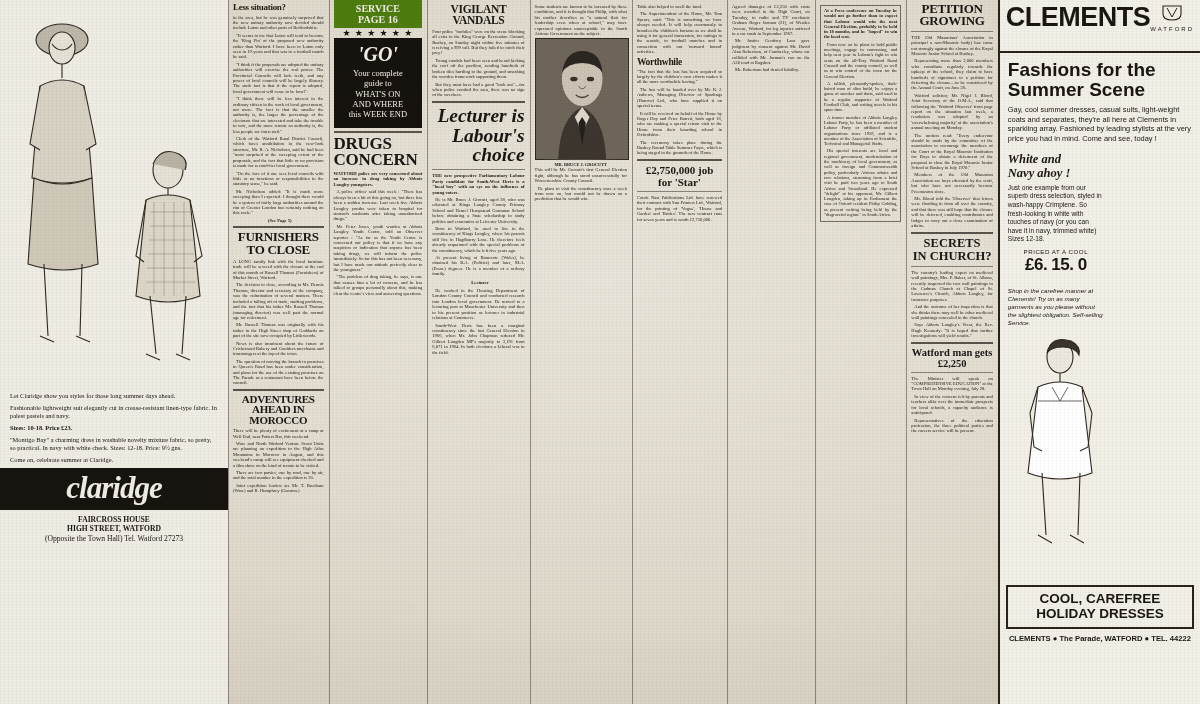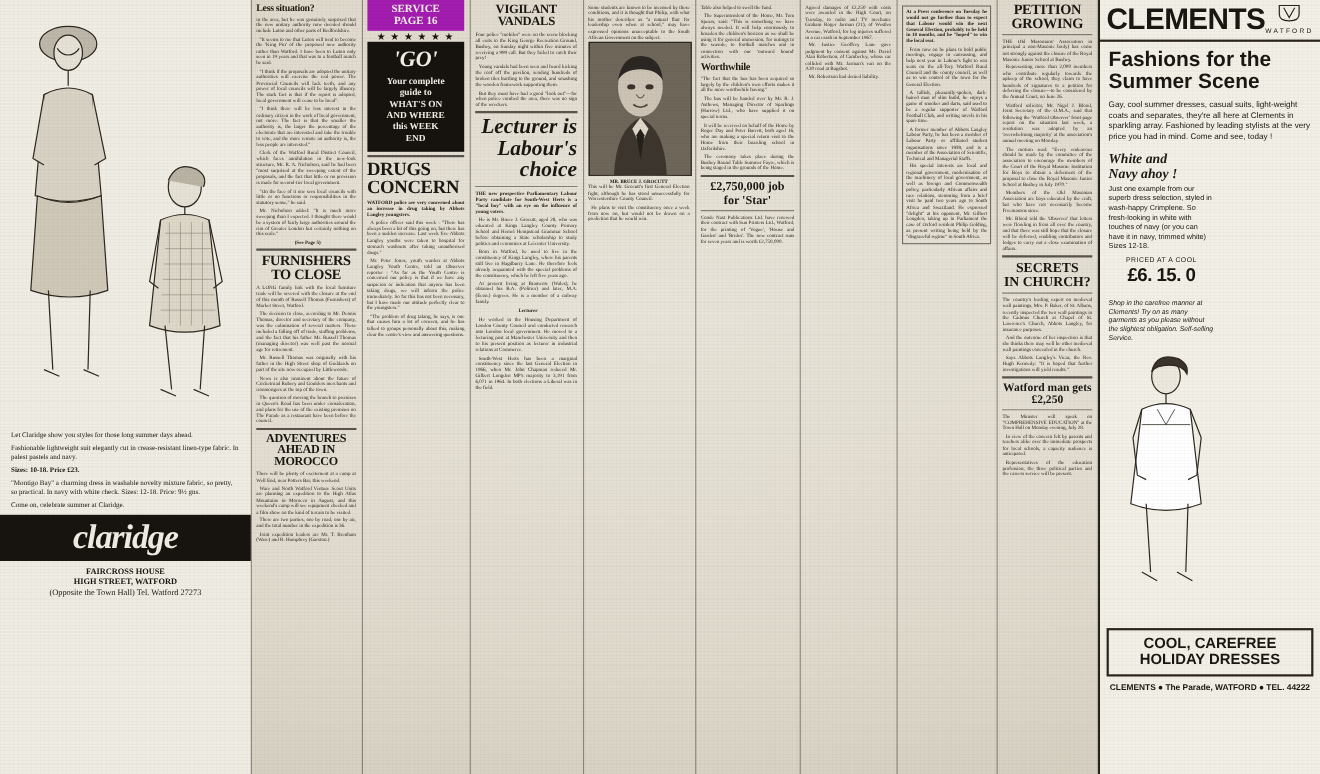"SERVICE" .service-top { background: #a21caf -> #4d7c0f }
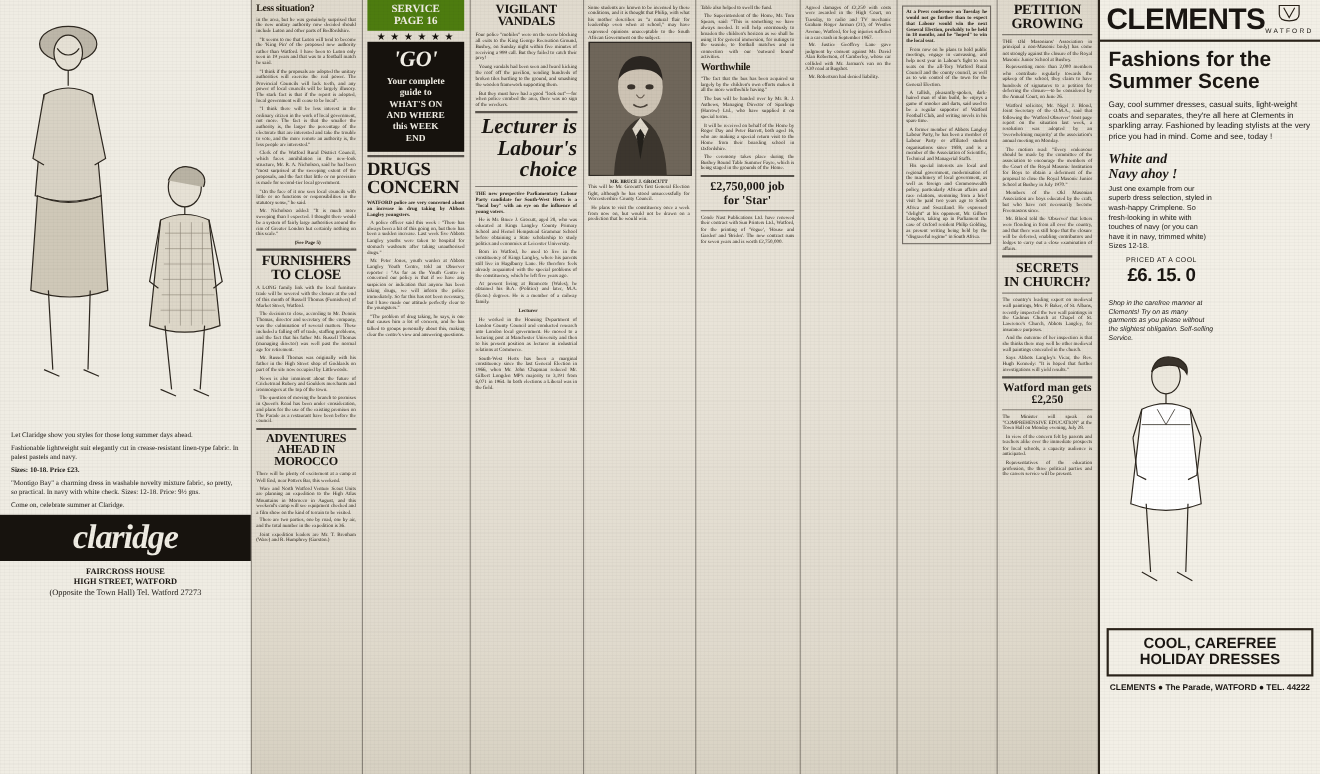"CLEMENTS" .clem-bar { padding: 2px 6px 3px -> 2px 6px 18px }
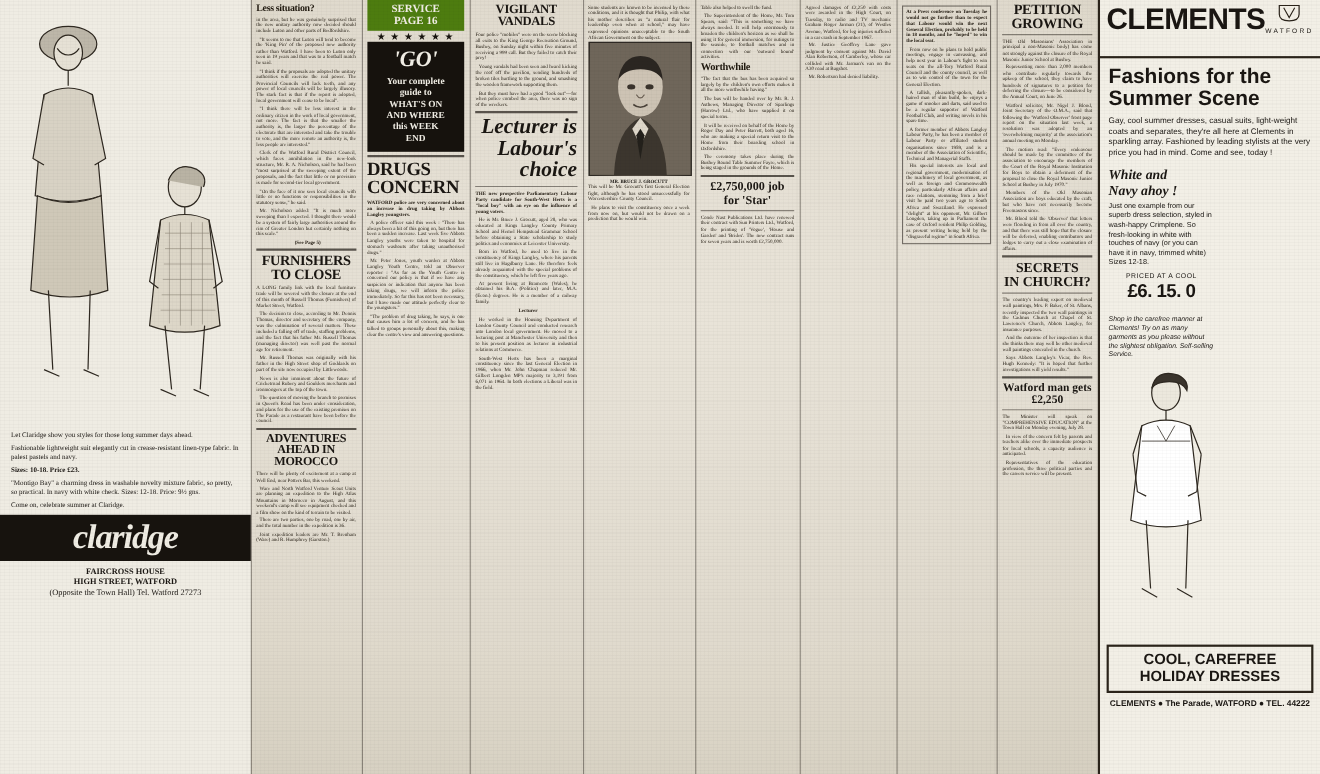"Your complete" .go-sub { font-weight: bold -> normal }
